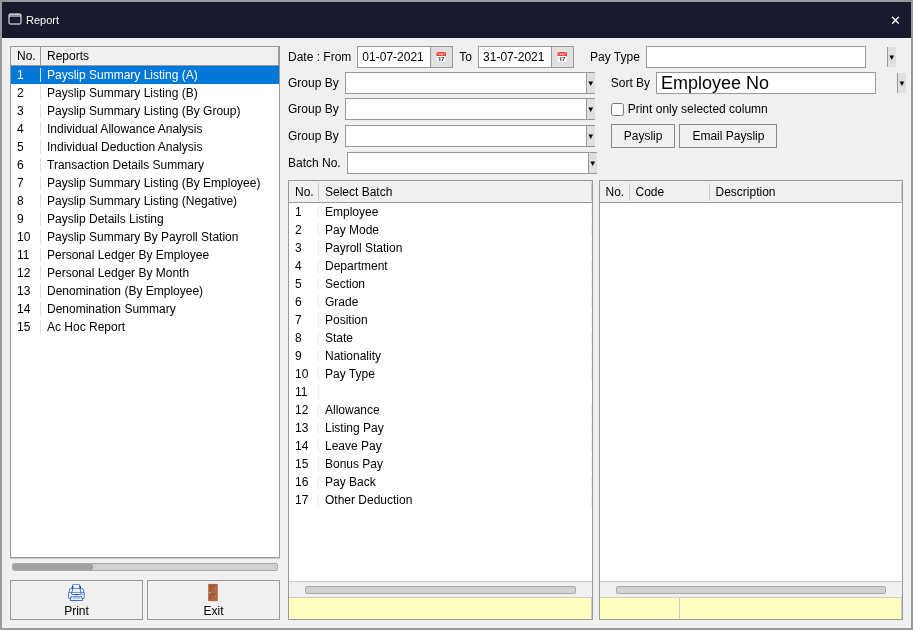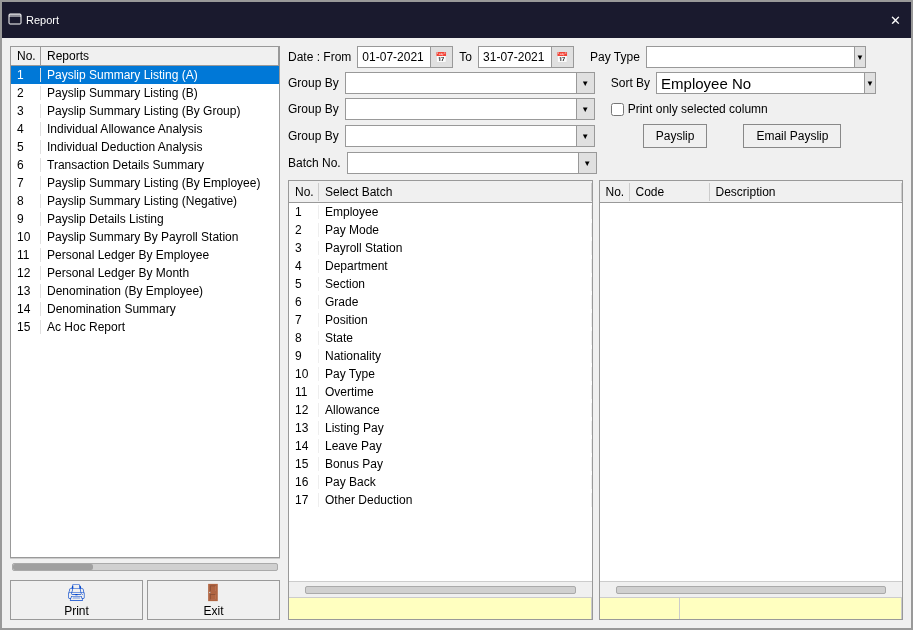"Employee No" .combo-input { font-size: 15px -> 18px }
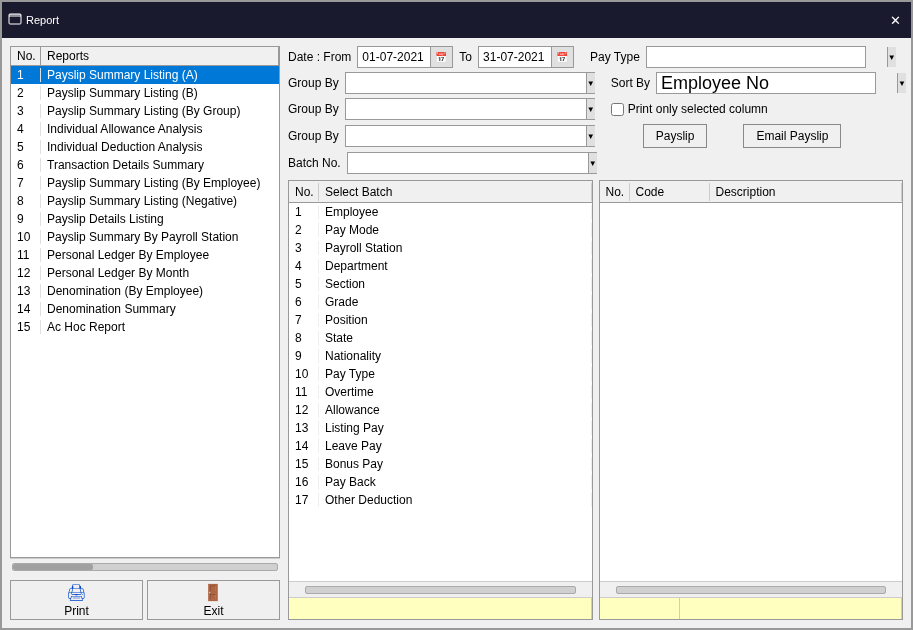"Payslip" .action-btn { margin-left: 32px -> none }
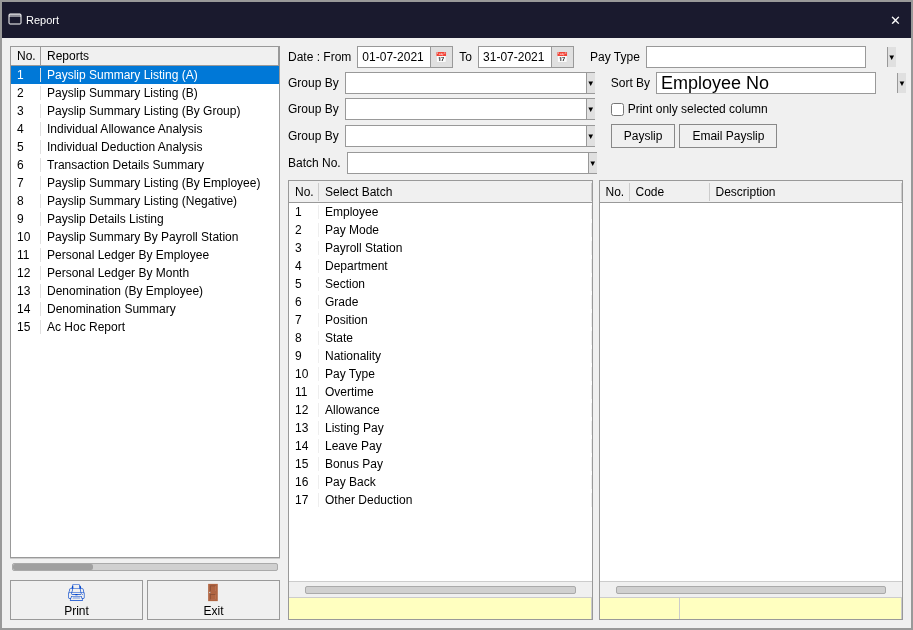"Overtime" div.td { html: <div>Overtime</div> -> none }
